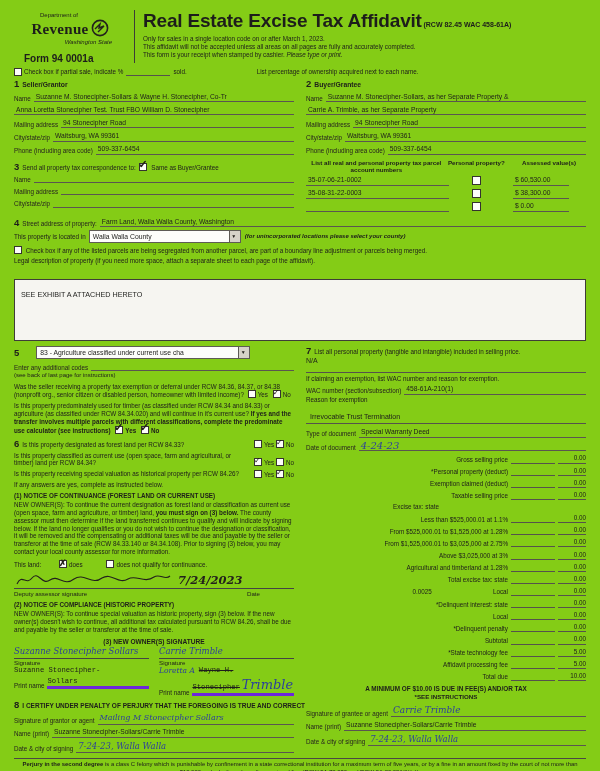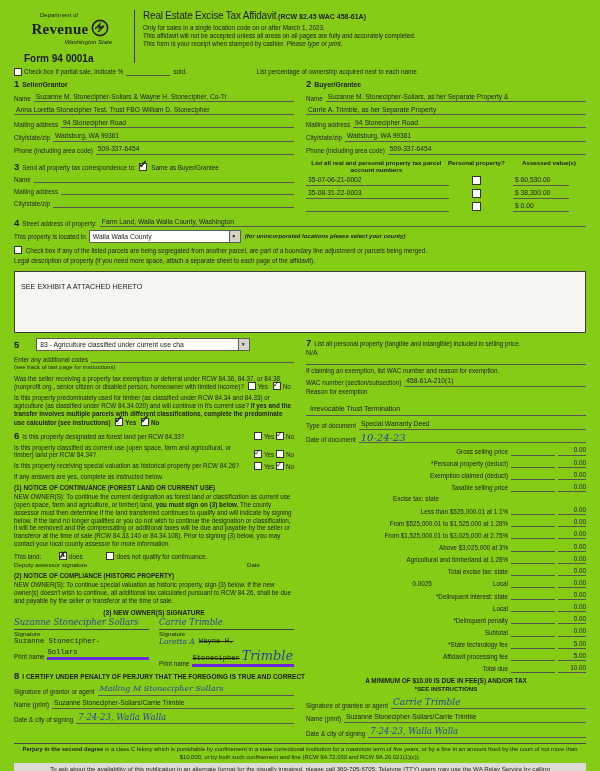"Real Estate Excise Tax Affidavit" .title { font-size: 10px -> 19px; font-weight: normal -> bold }
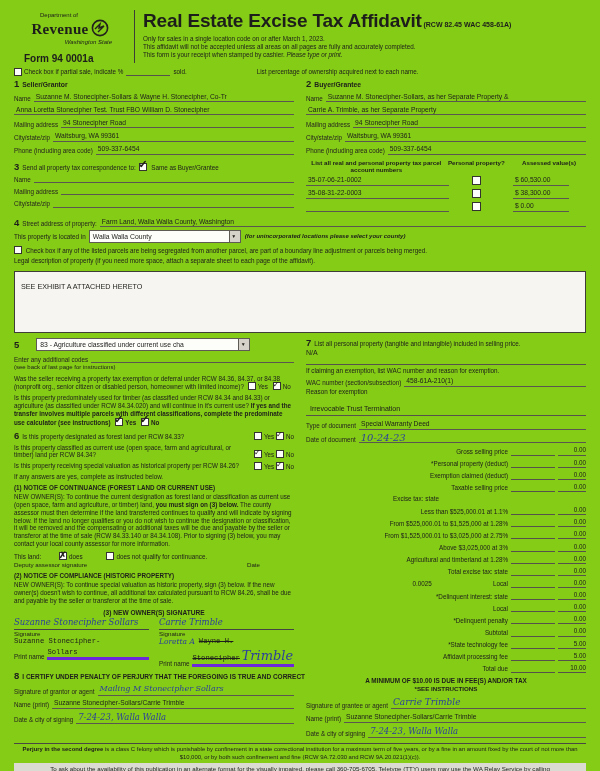"SEE EXHIBIT A ATTACHED HERETO" .legalbox { margin-top: 6px -> 14px }
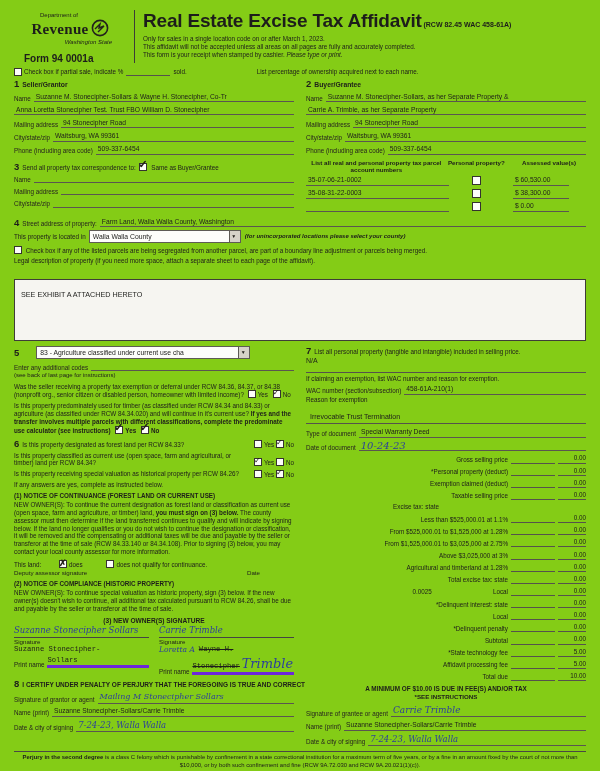"10-24-23" span.fval { text: 10-24-23 -> 4-24-23 }
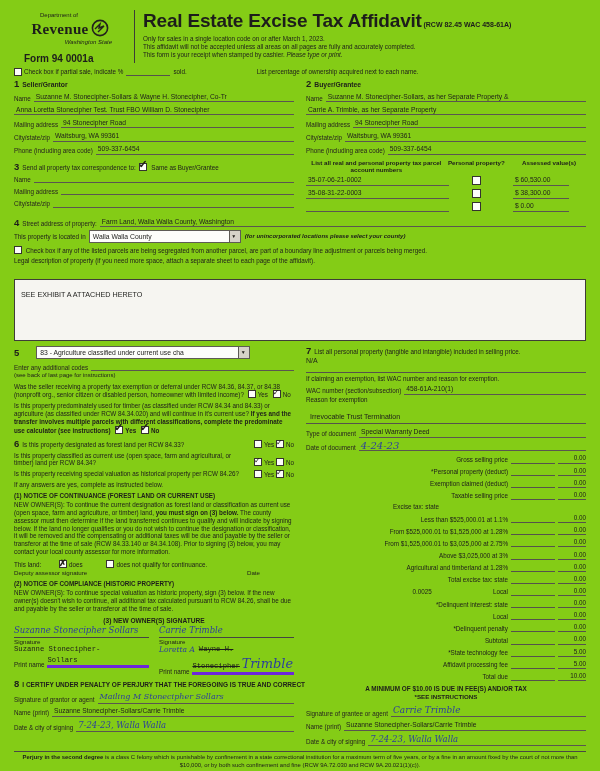"7/24/2023" div.depline { html: none -> <div> <span> <svg> <path></path> </svg> </span> <span>7/24/2023</span> </div> }
